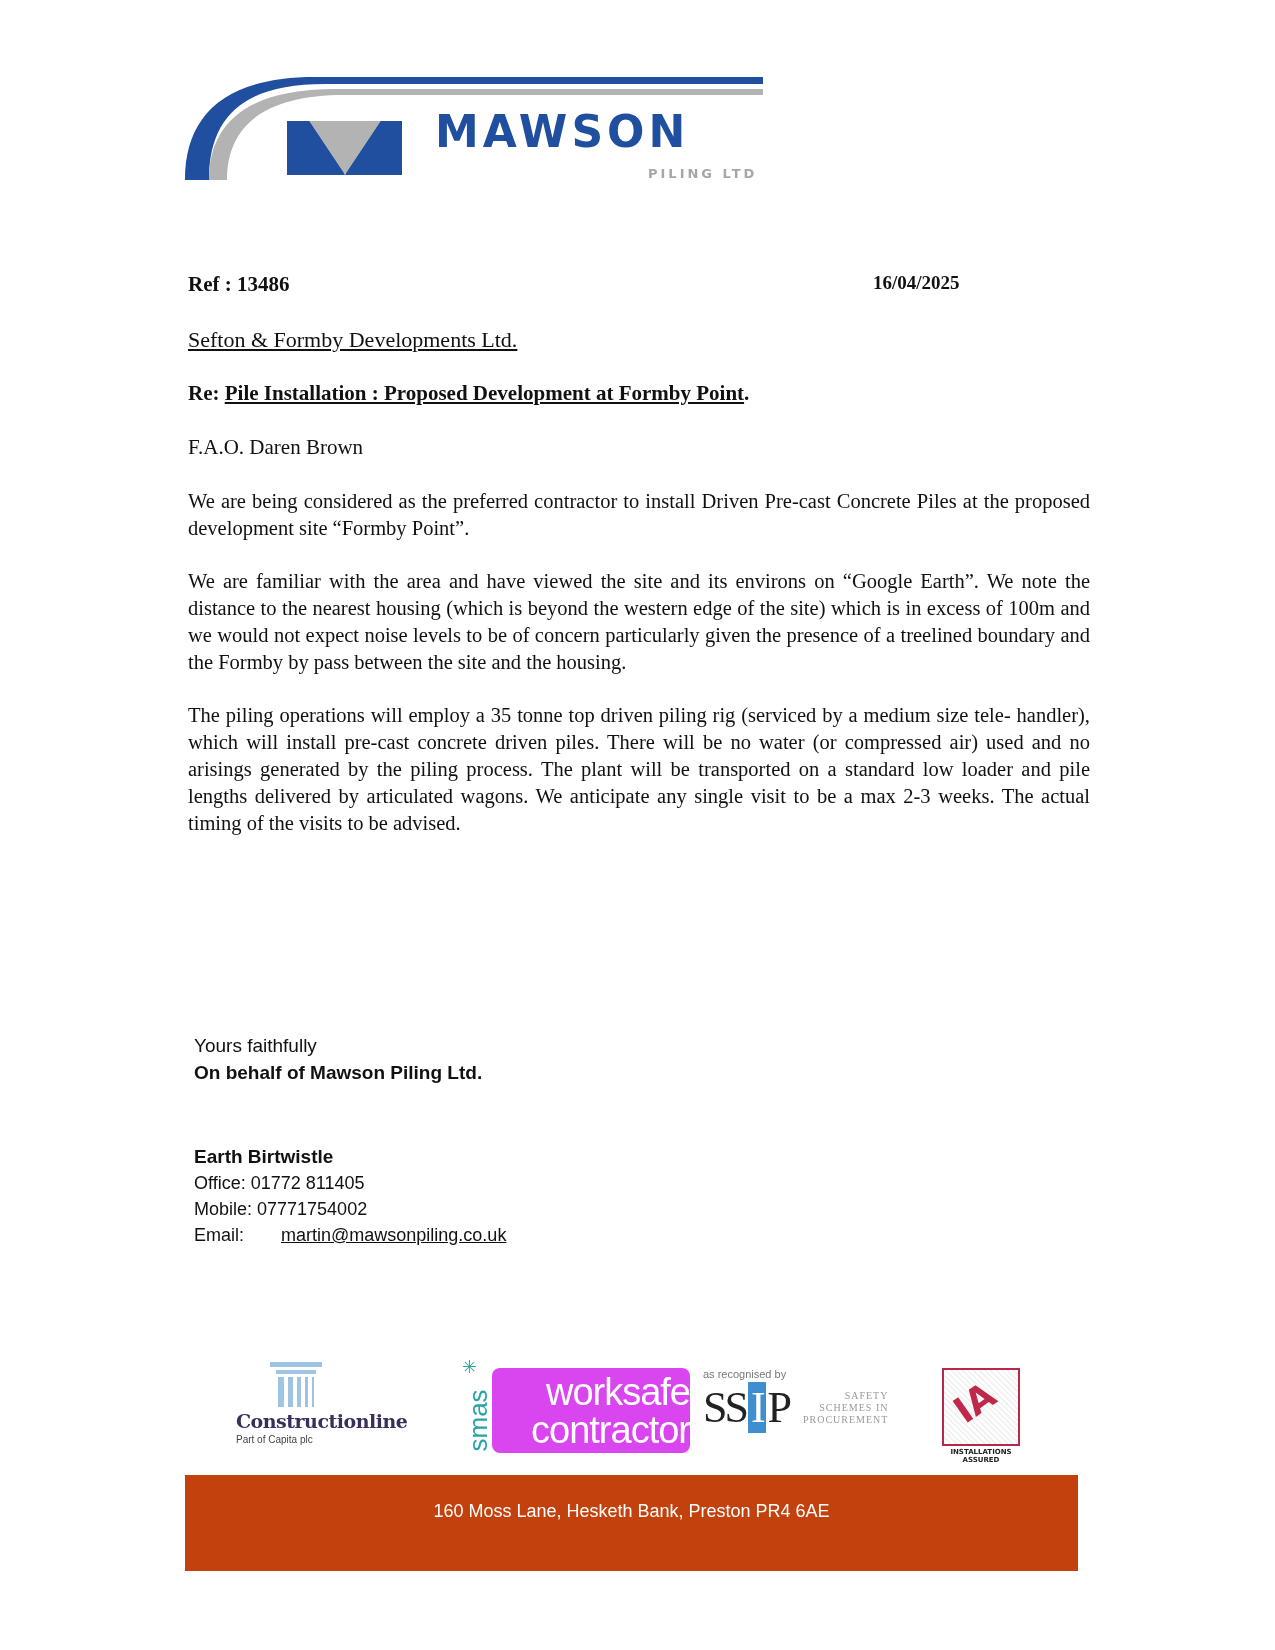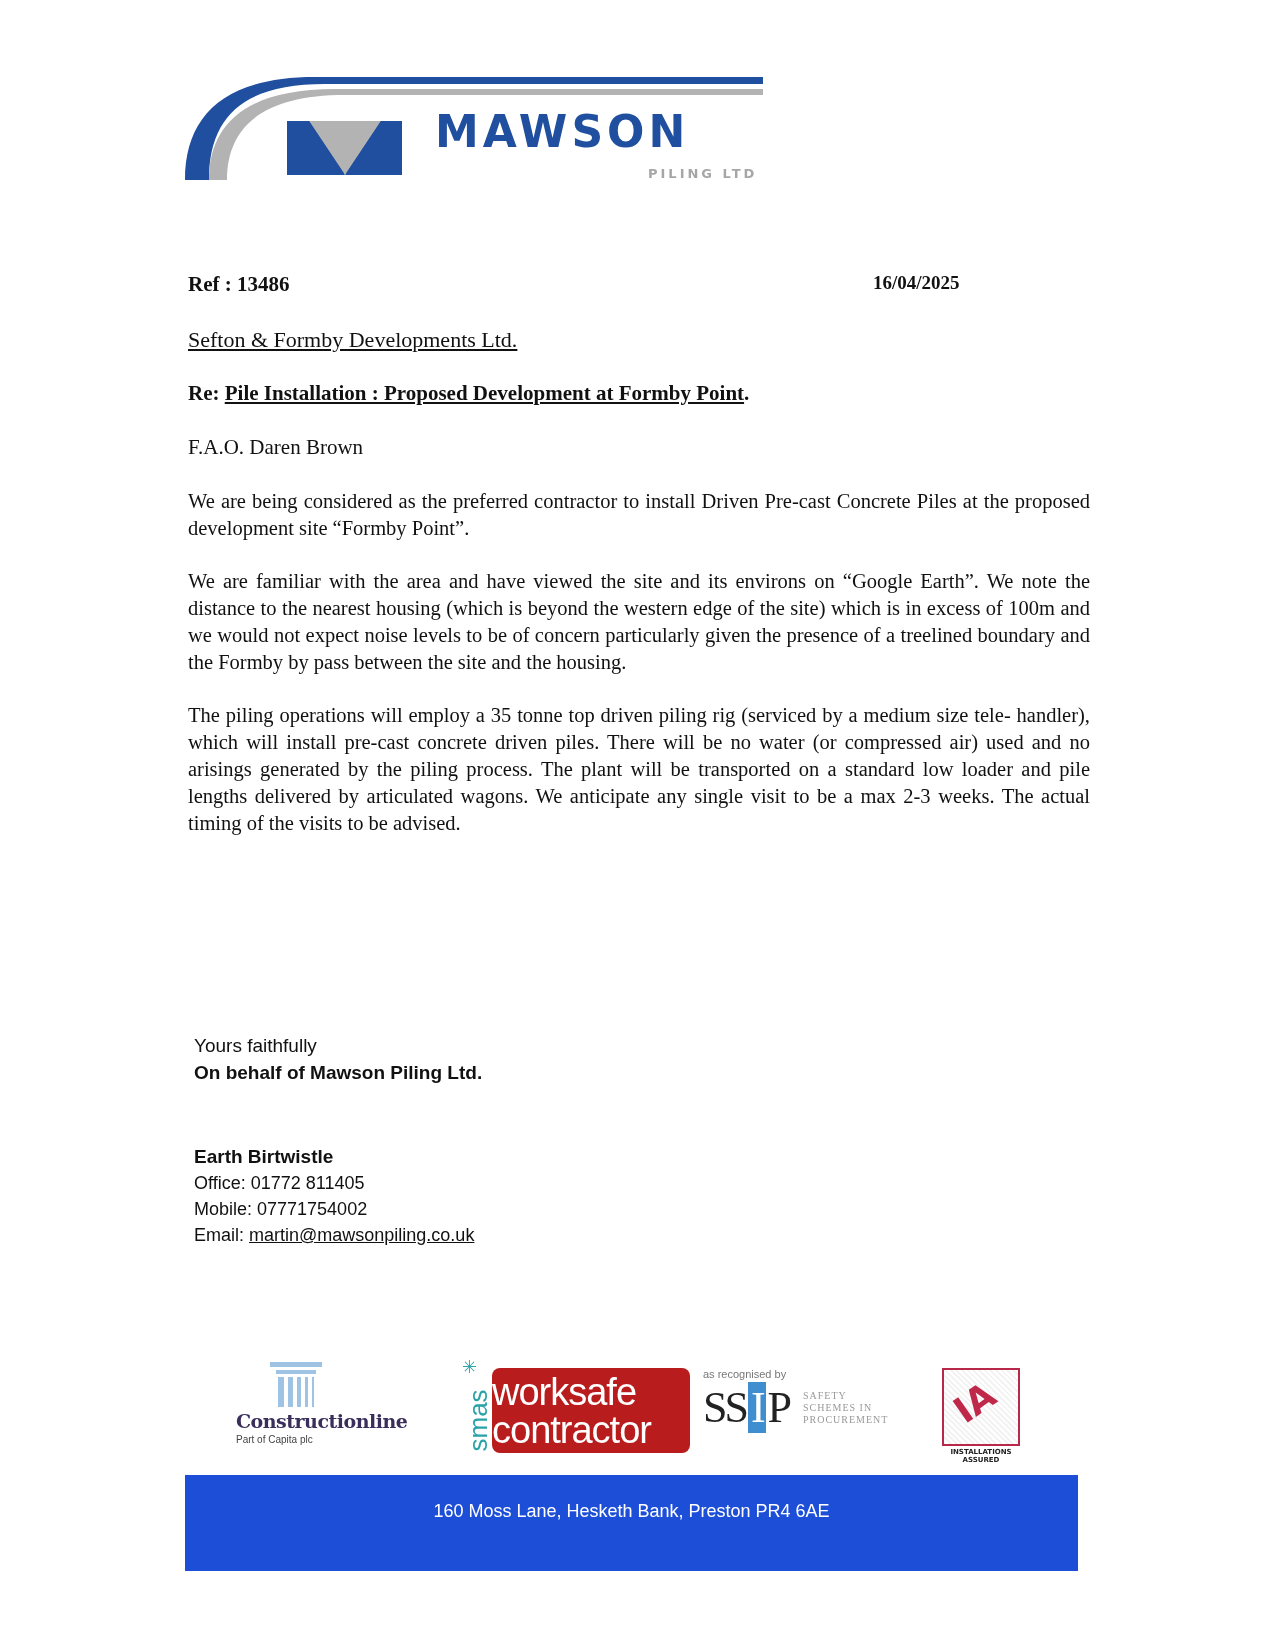"martin@mawsonpiling.co.uk" .sig a { margin-left: none -> 32px }
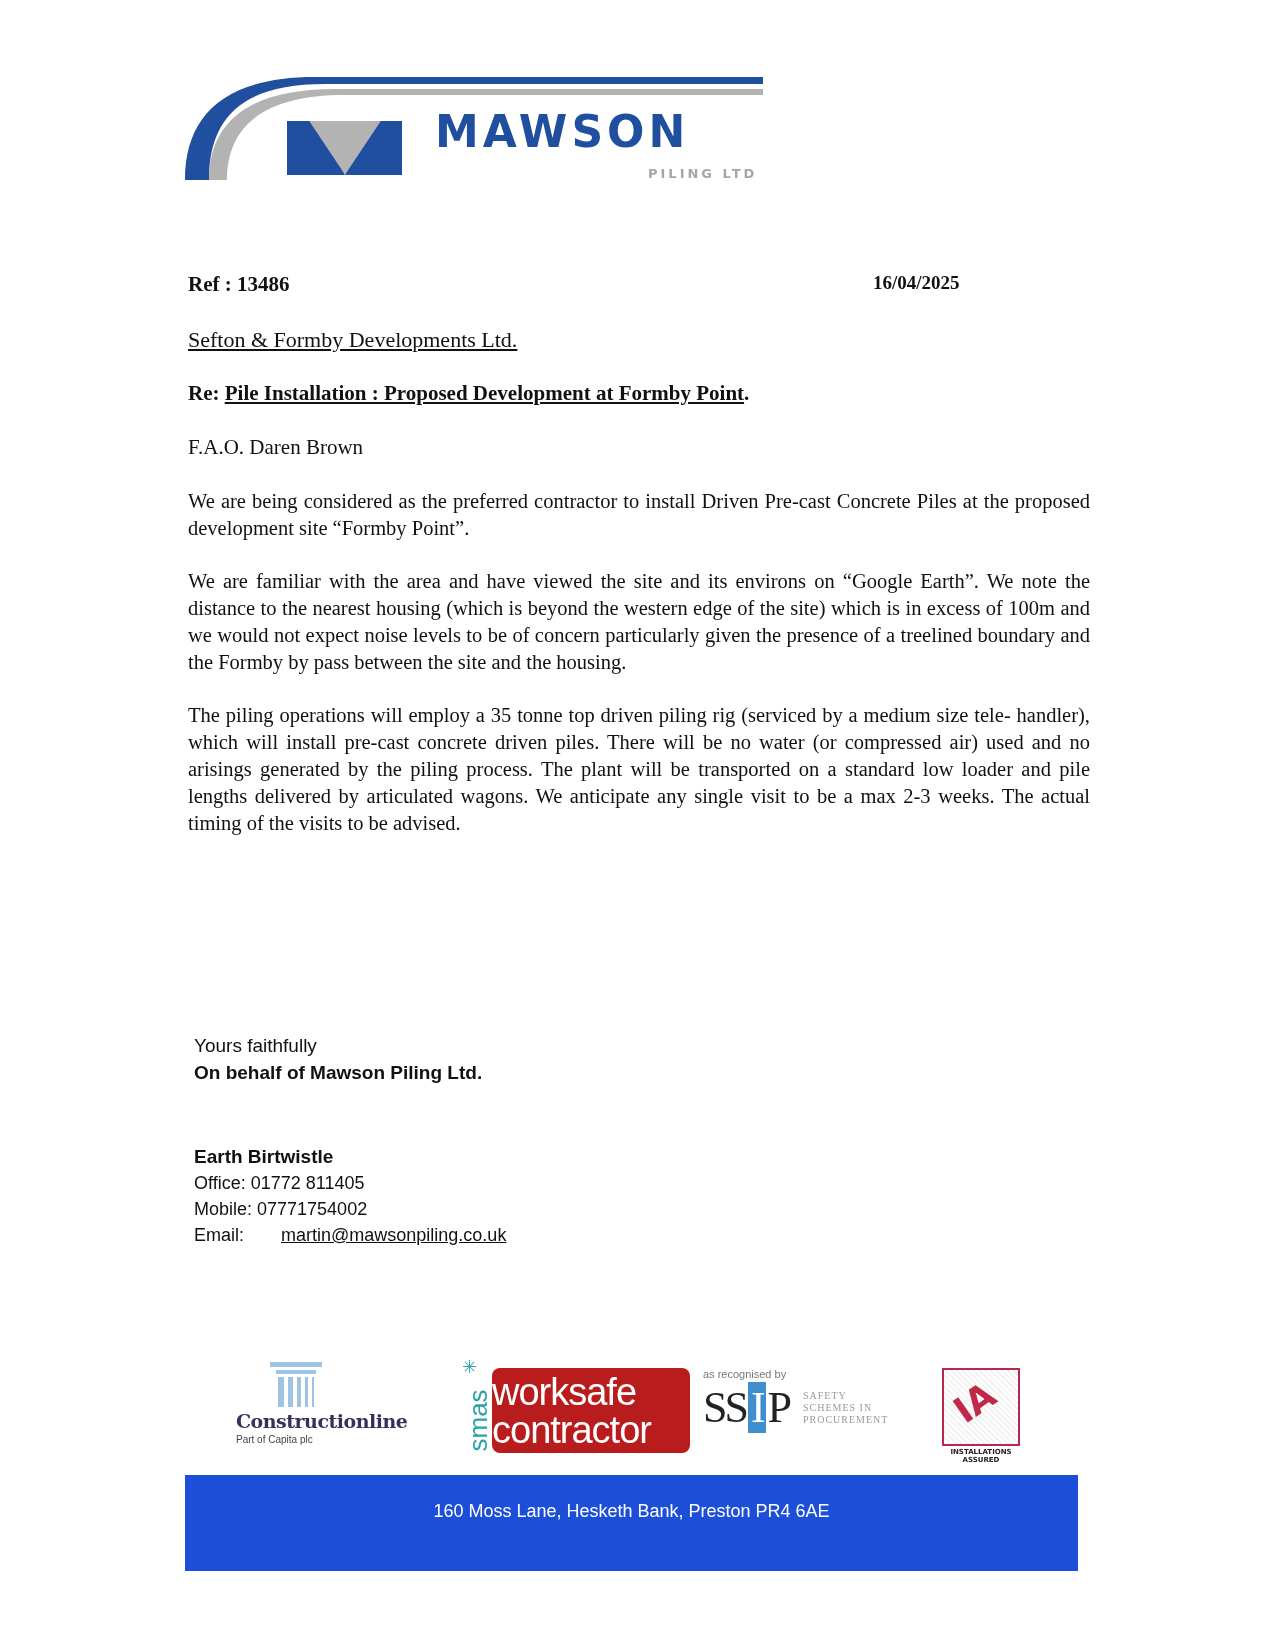"worksafe" .smas-box { background: #b91c1c -> #d946ef; text-align: left -> right }
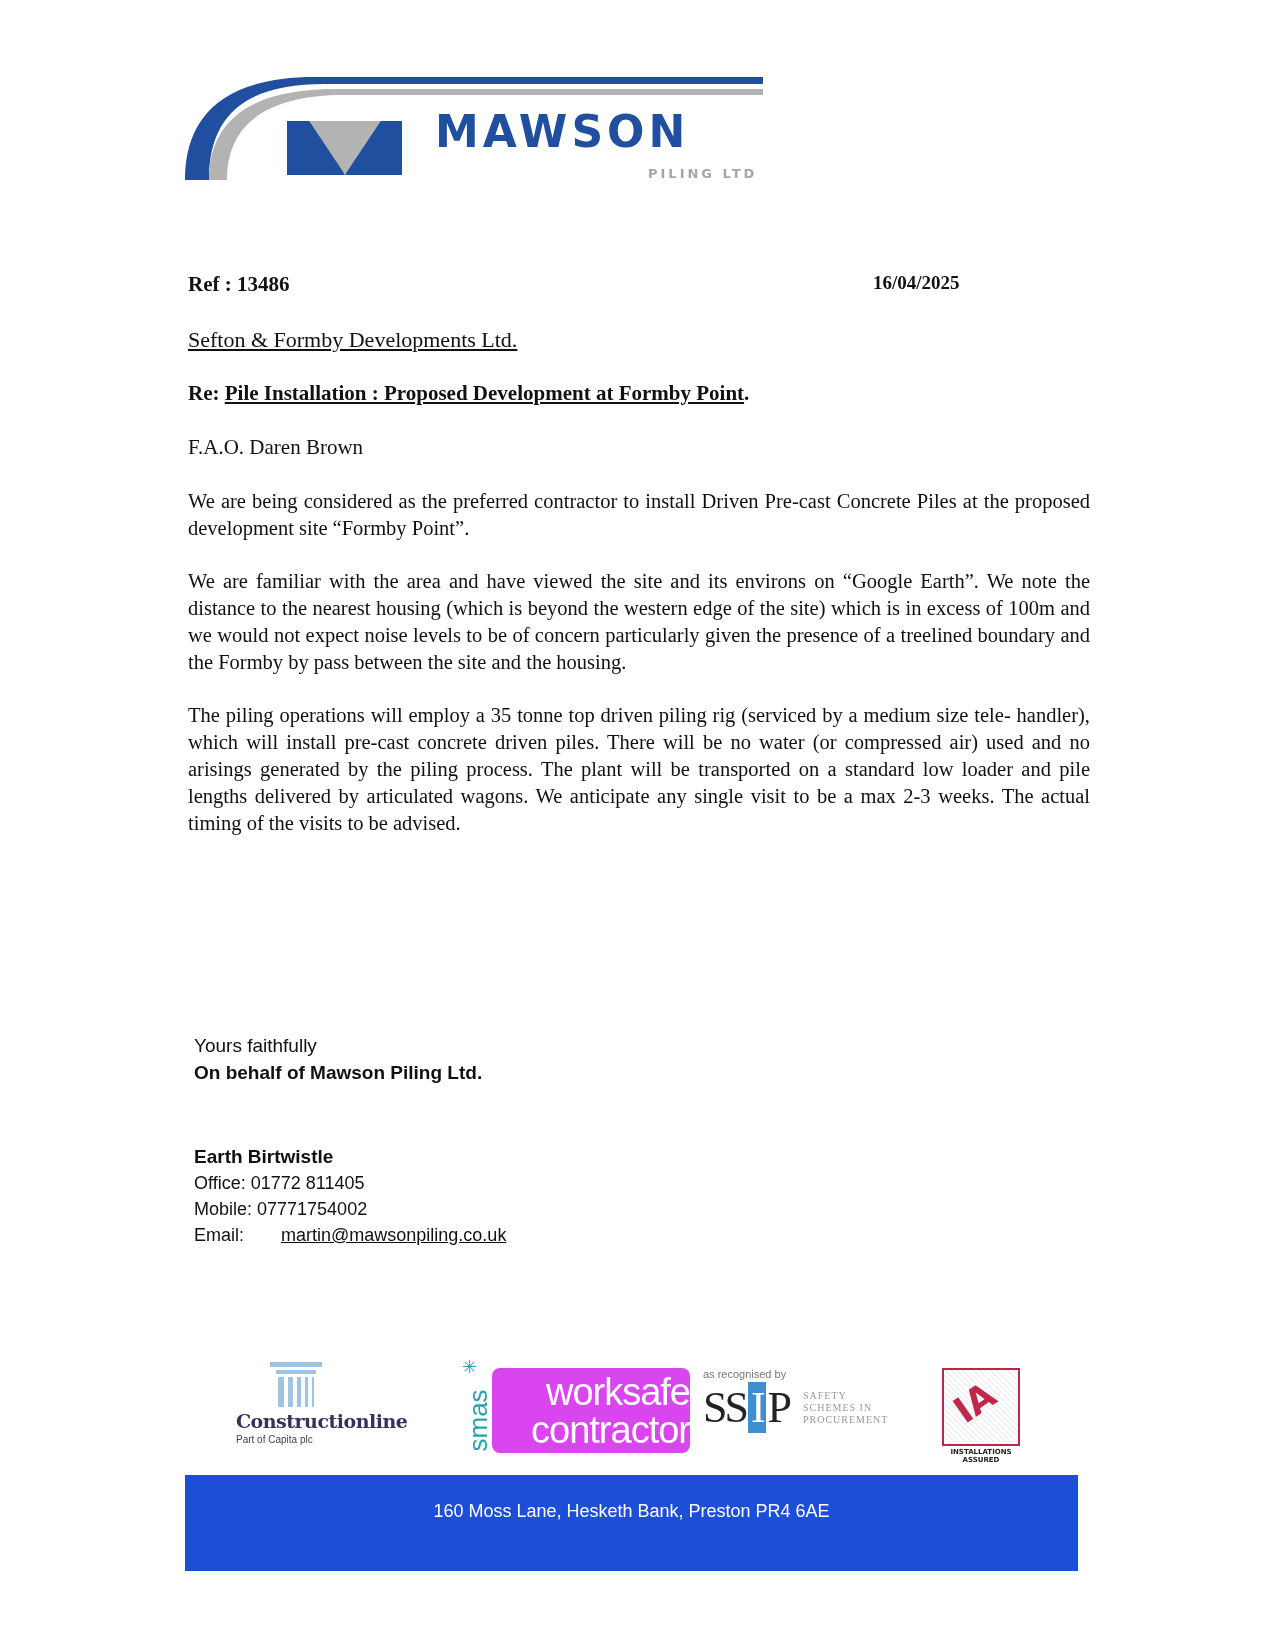"SAFETY" .ssip-text { text-align: none -> right }
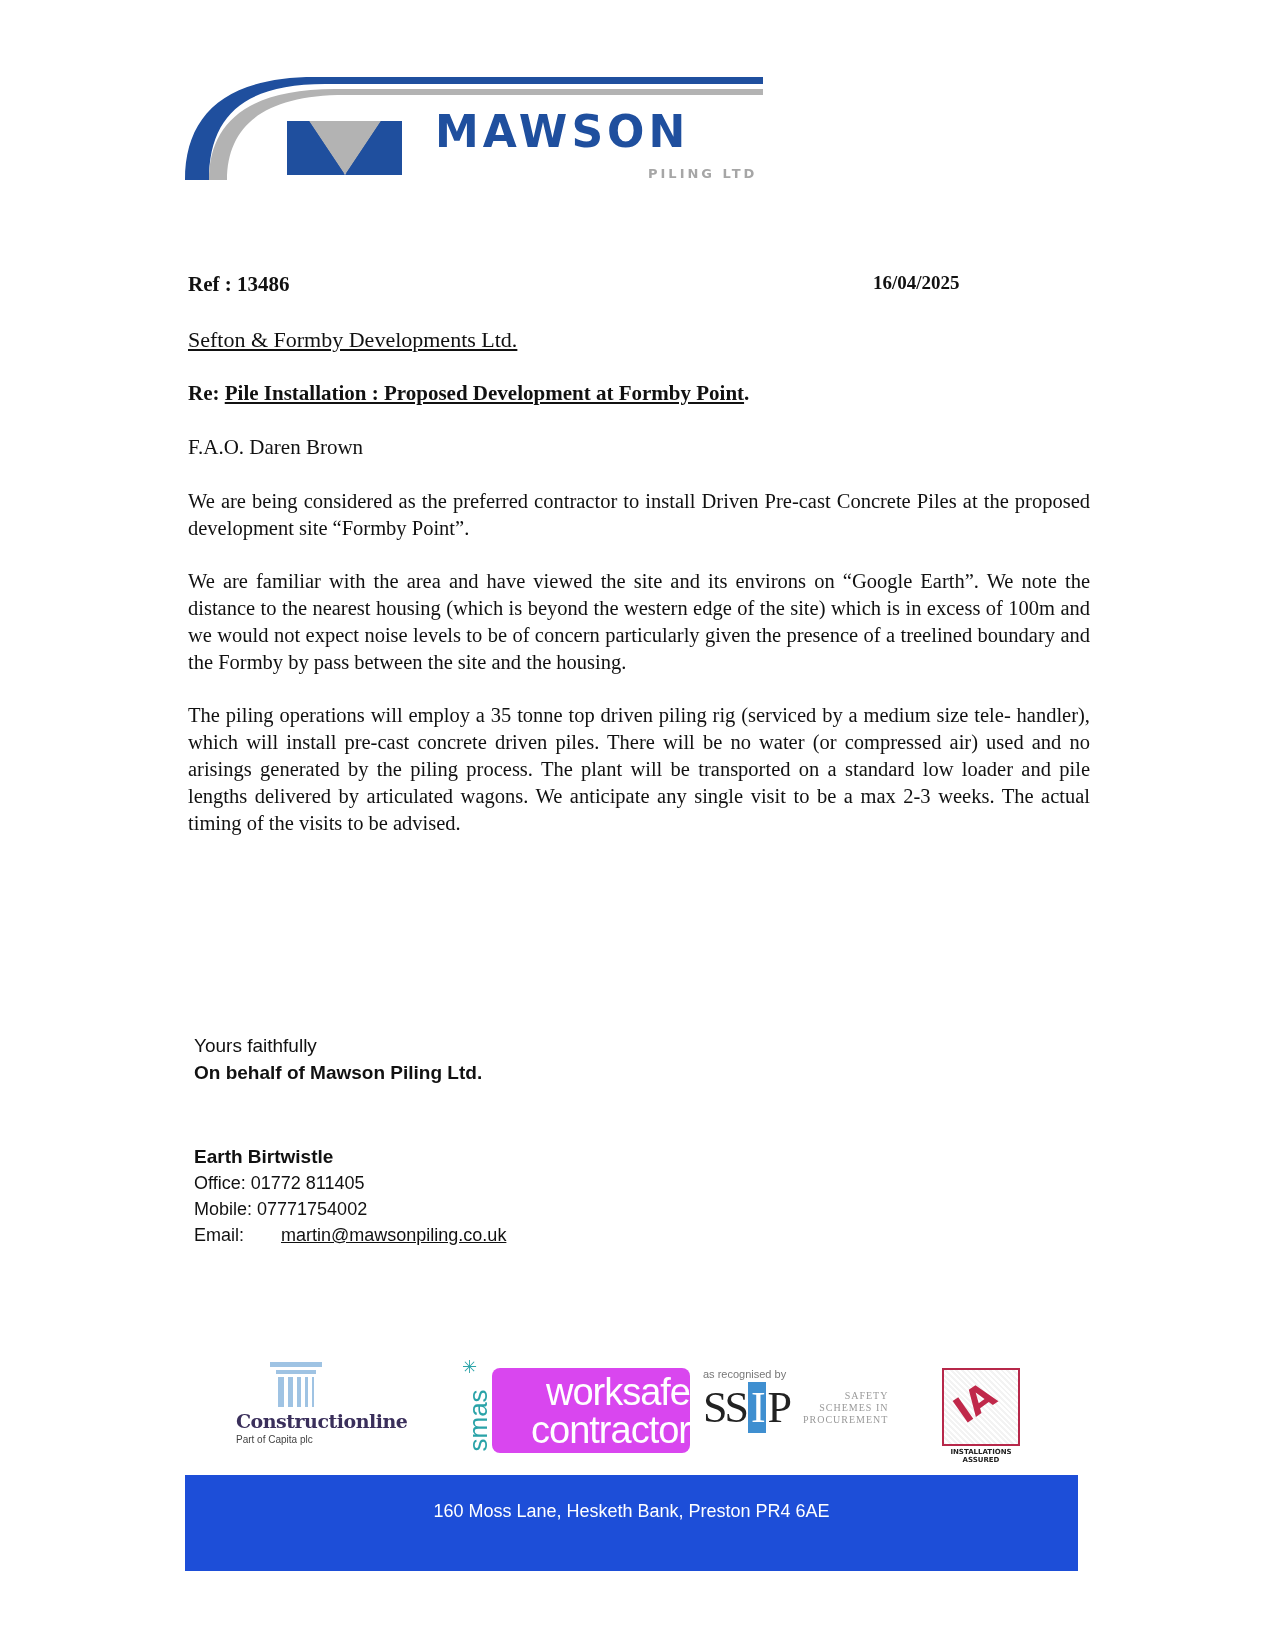"160 Moss Lane, Hesketh Bank," .footer { background: #1d4ed8 -> #c2410c }
